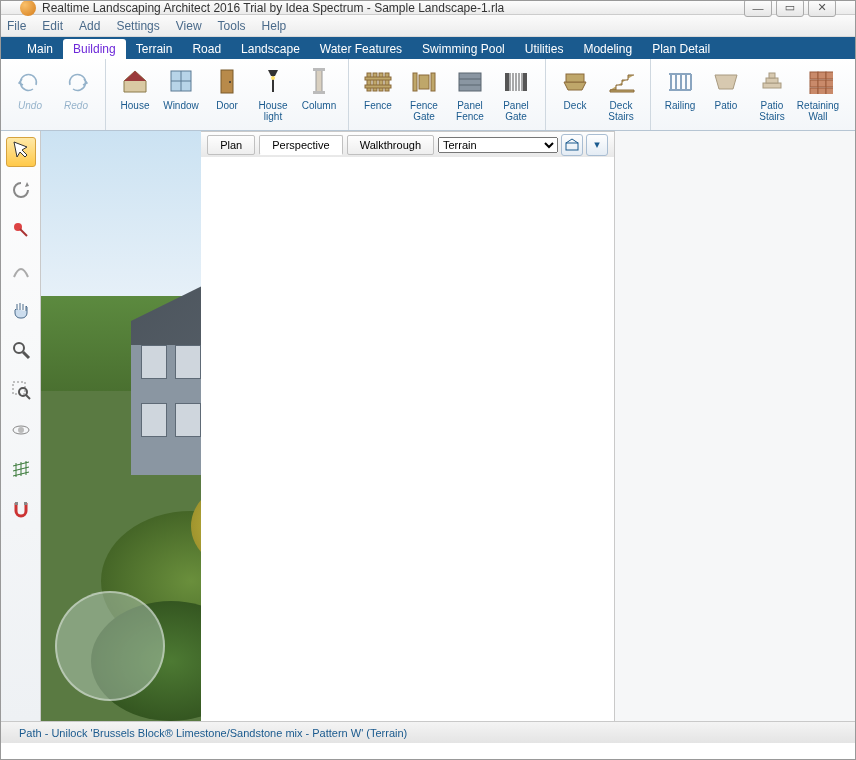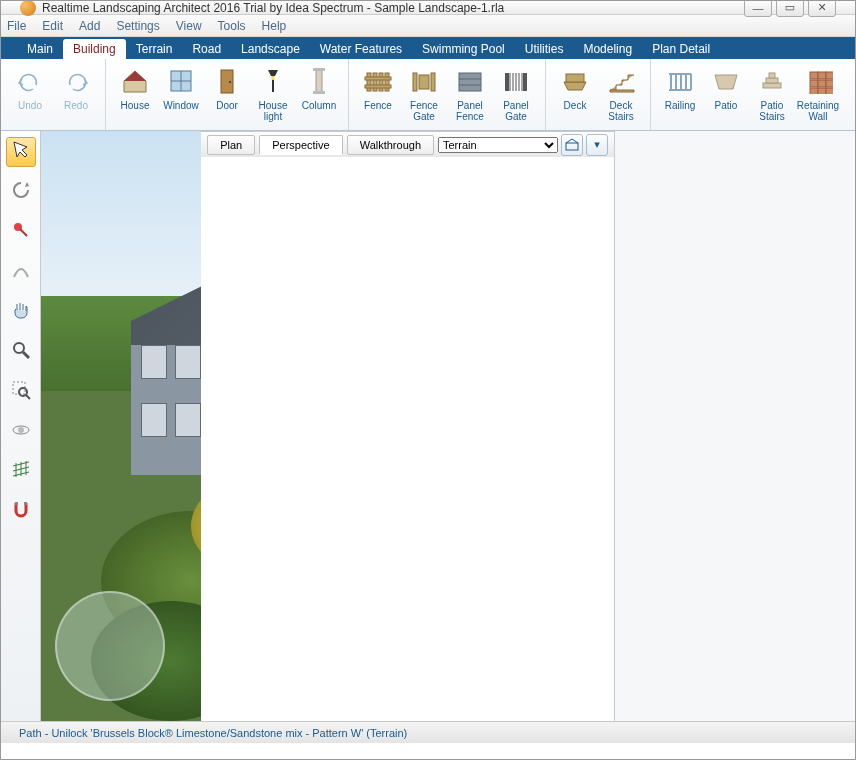"Building" .tabbar .tab.active { color: #7f1d1d -> #6d28d9 }
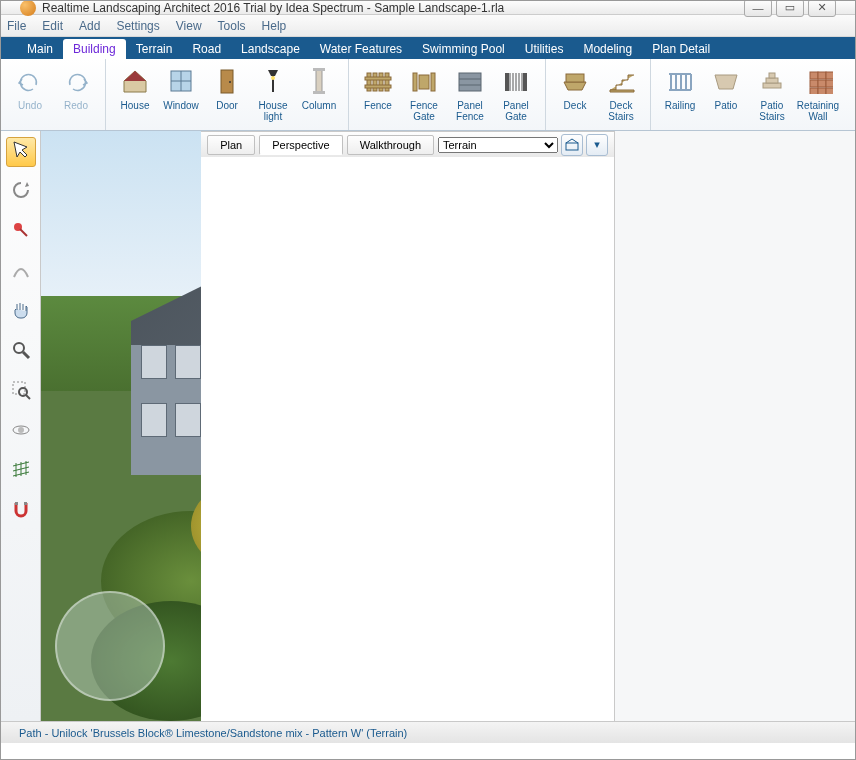"Undo" .rbutton.disabled { font-style: none -> italic }
